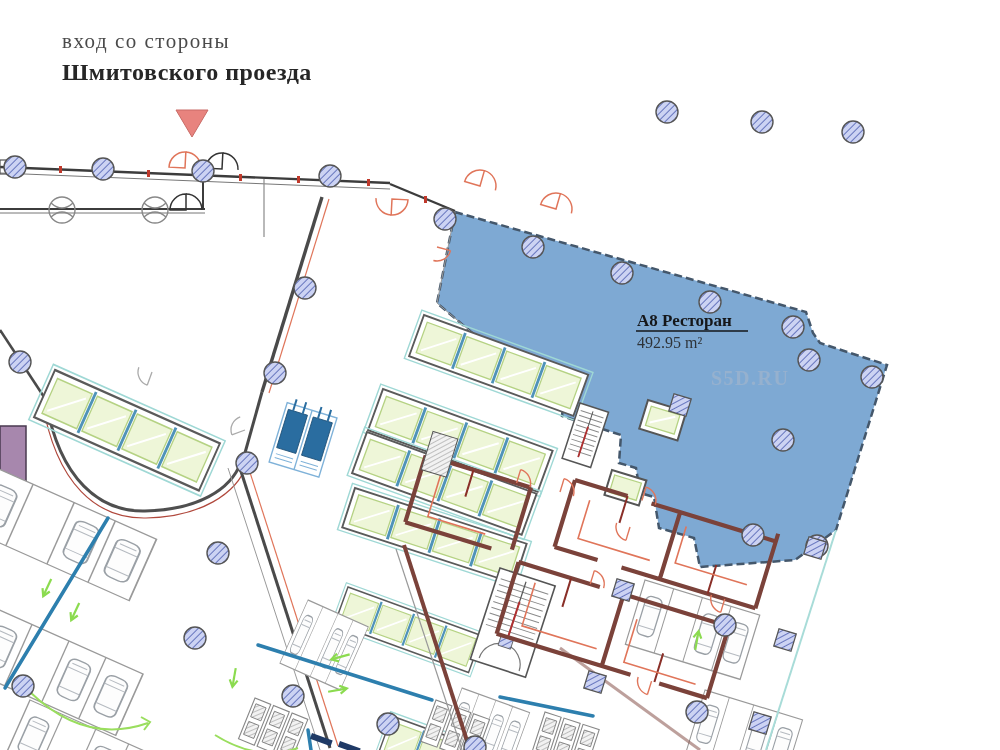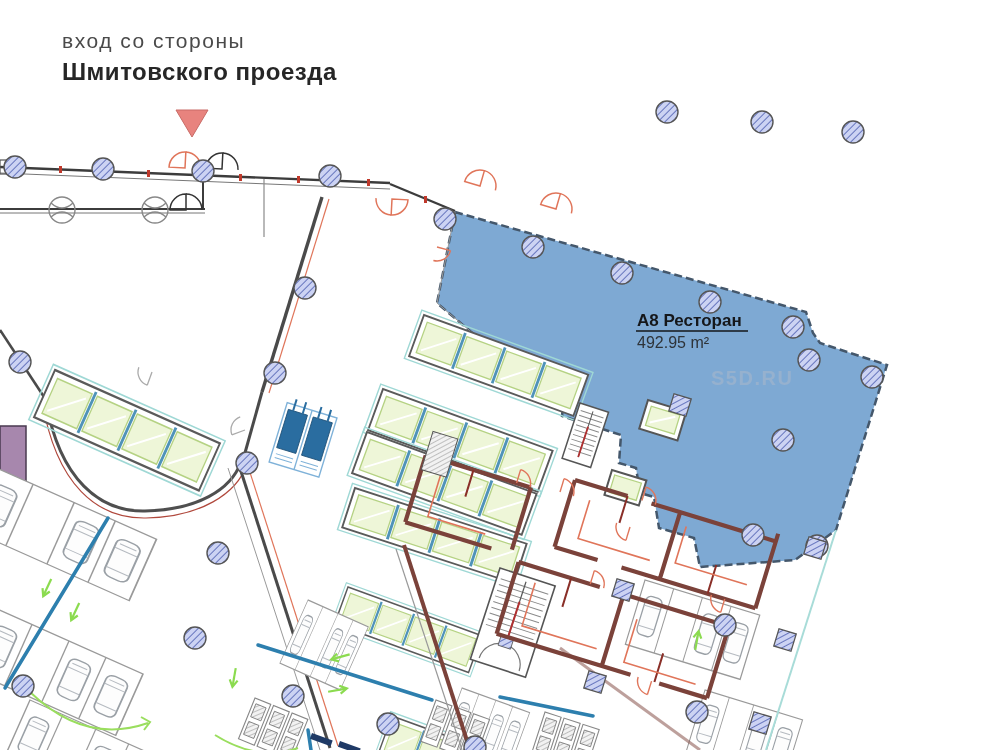"вход со стороны" .stage { font-family: Liberation Sans, sans-serif -> Liberation Serif, serif }
